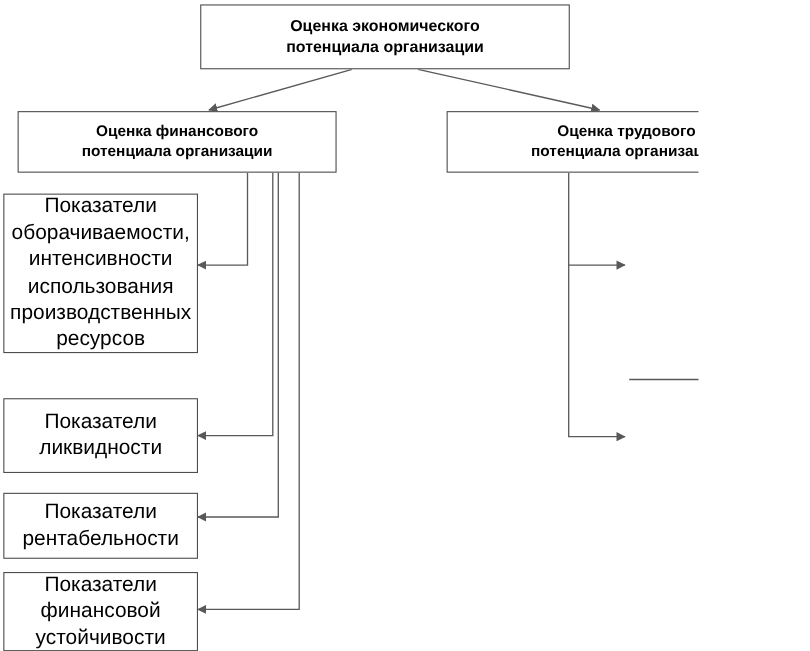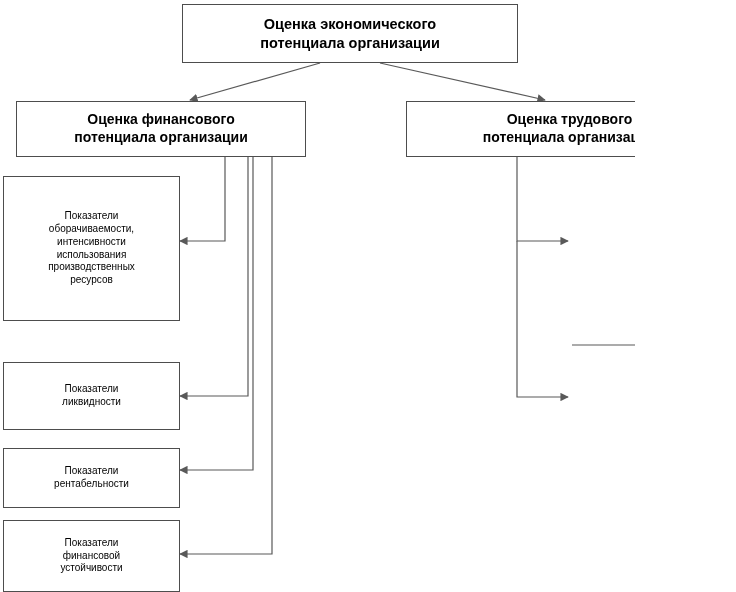"Показатели" .leaf { font-size: 10px -> 19px }
